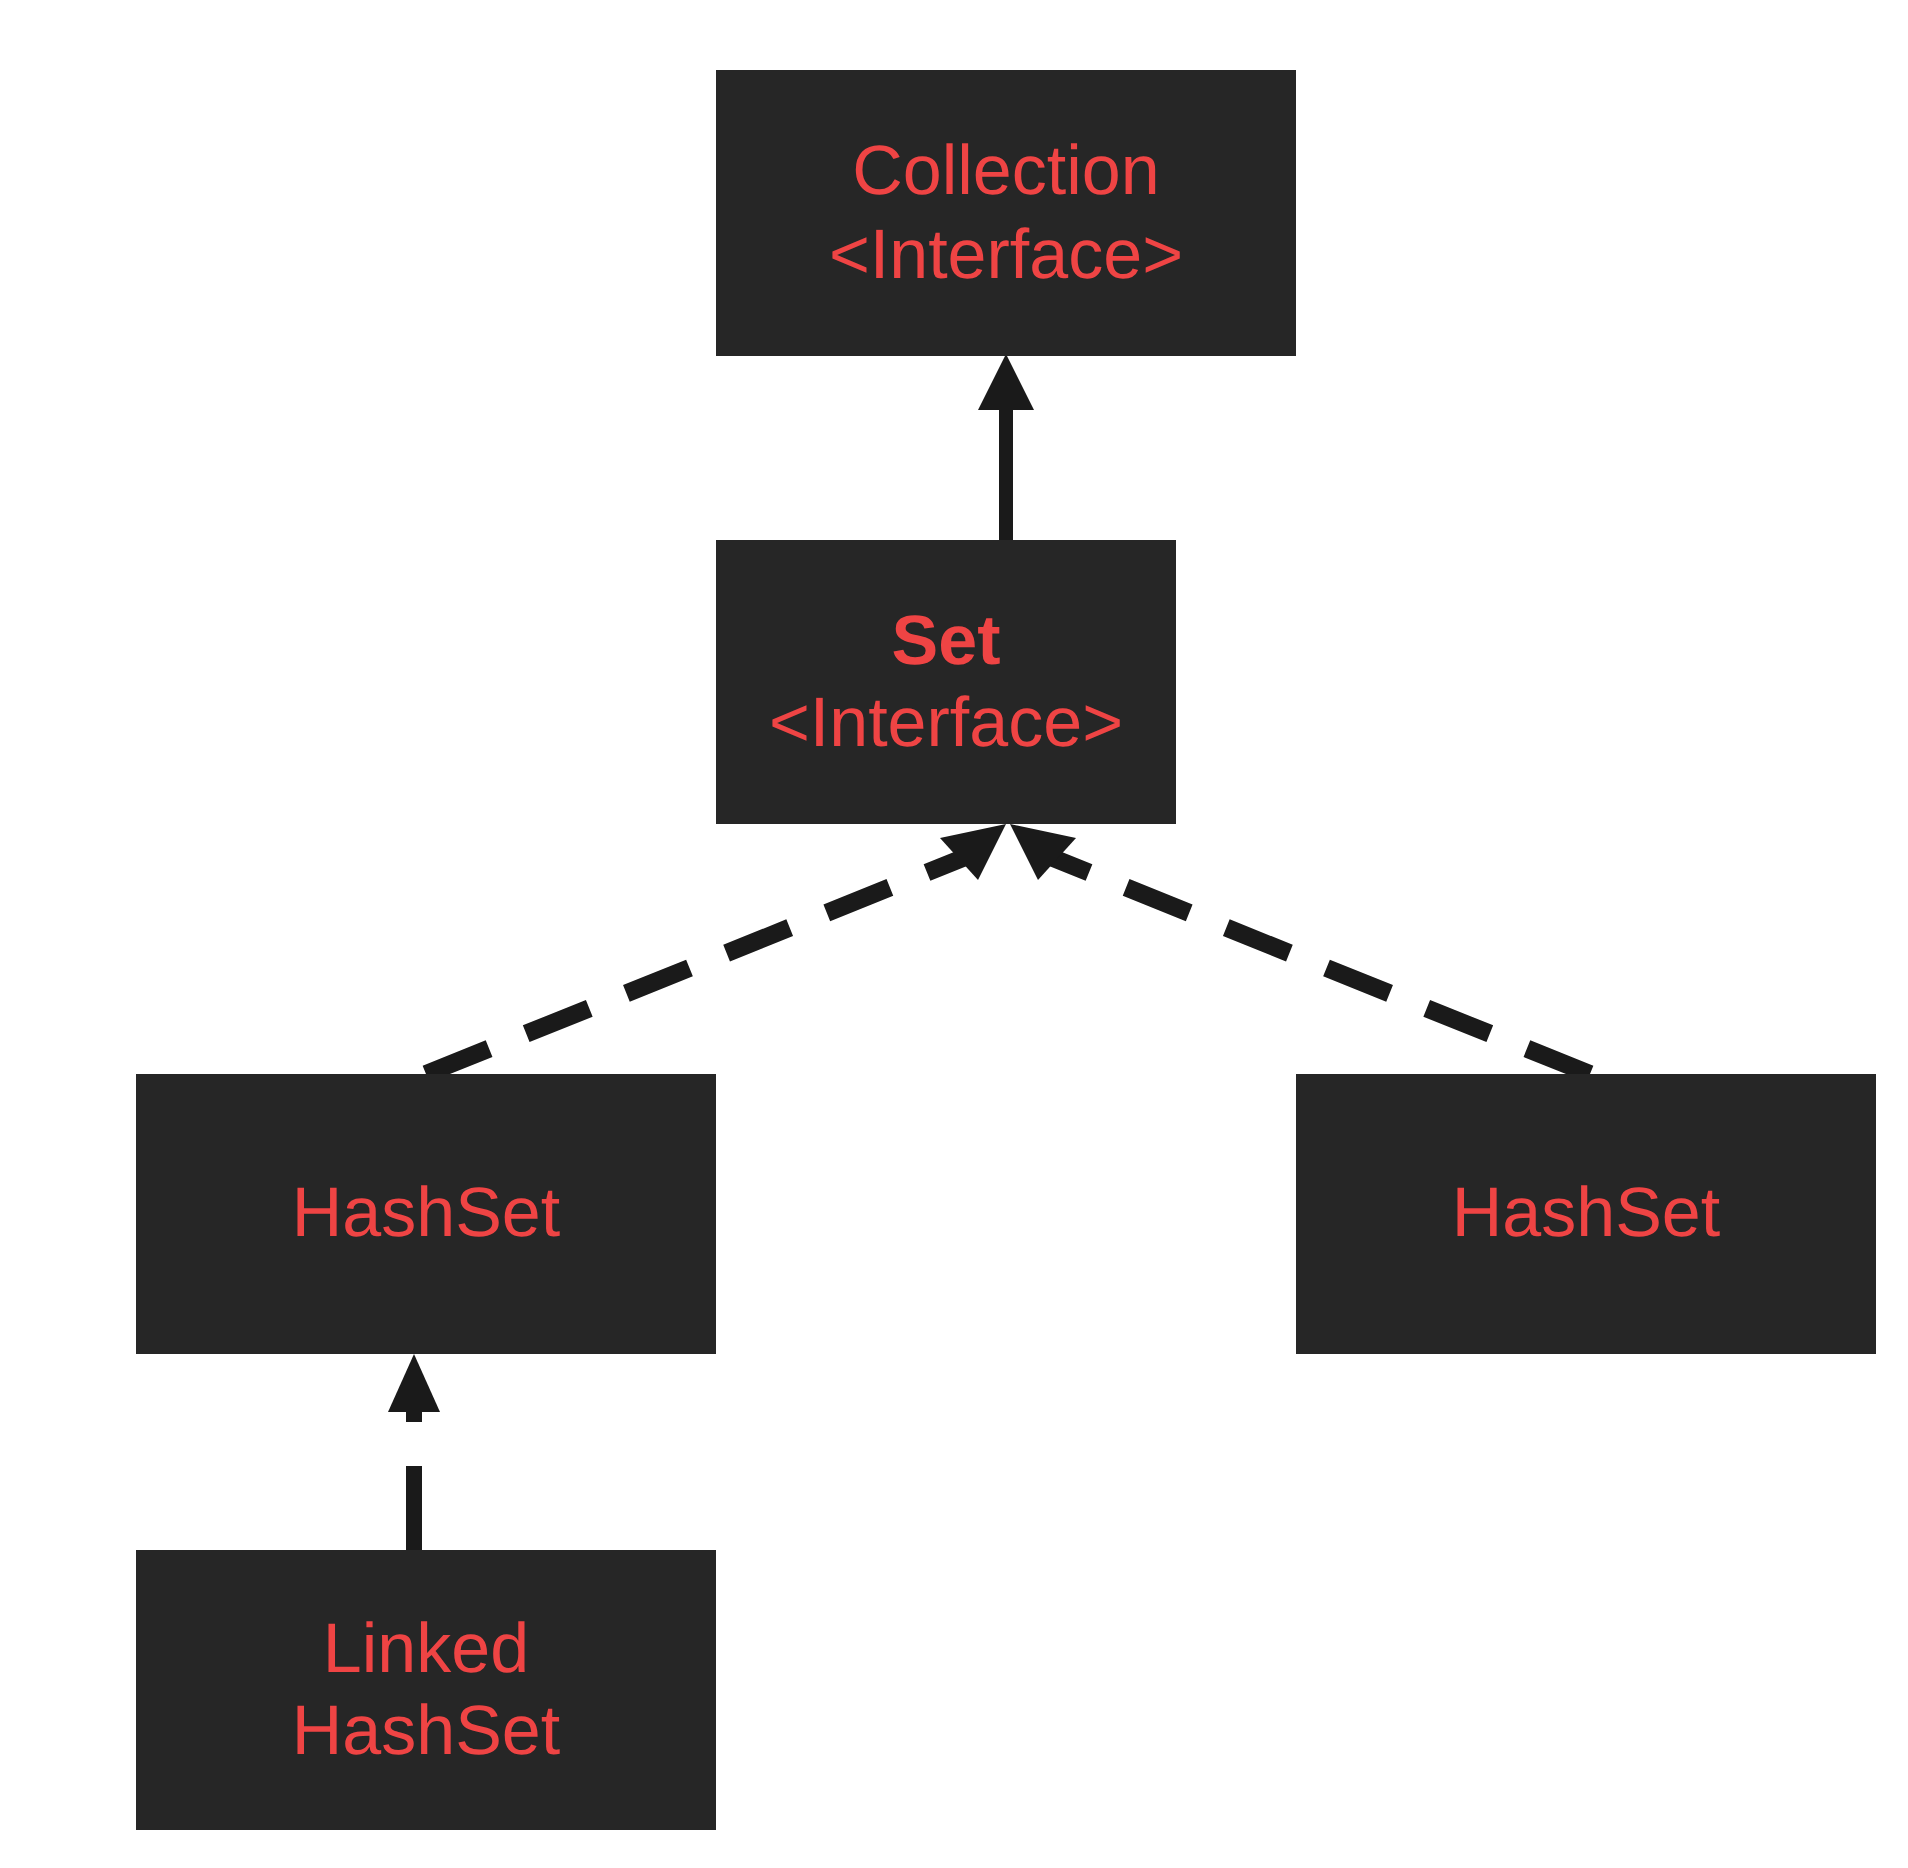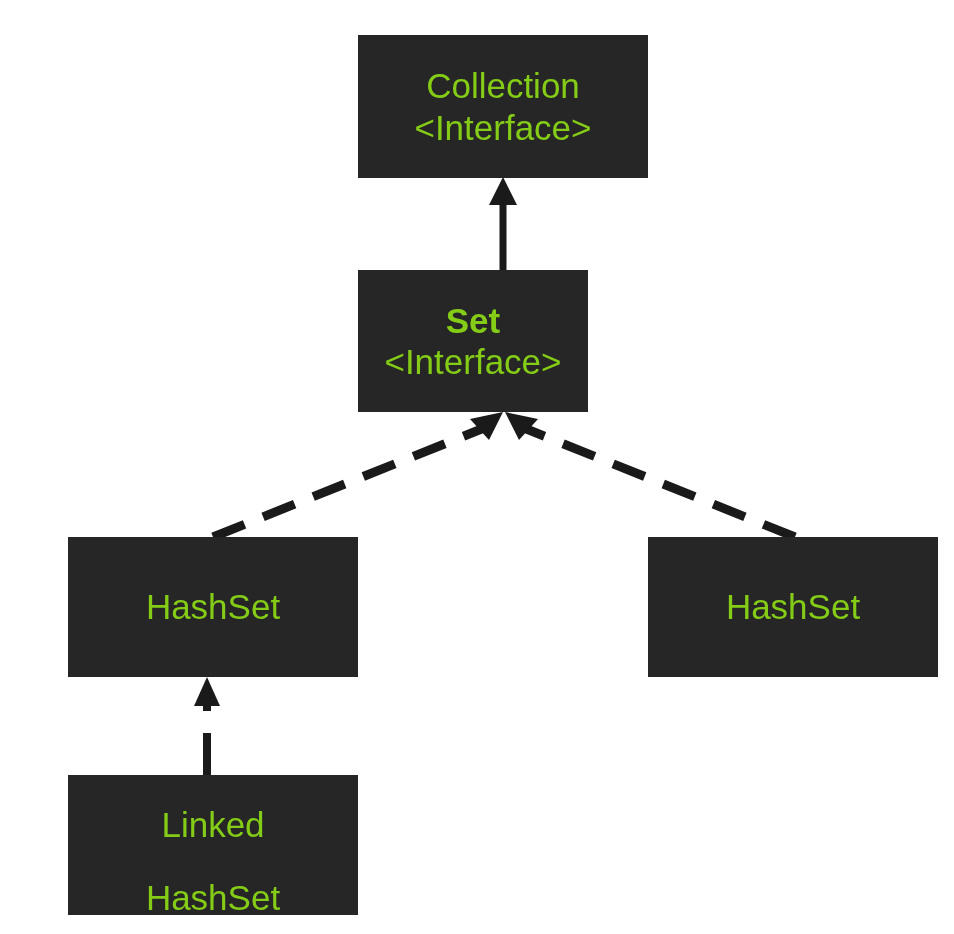"Collection" .node-line { color: #84cc16 -> #ef4444 }
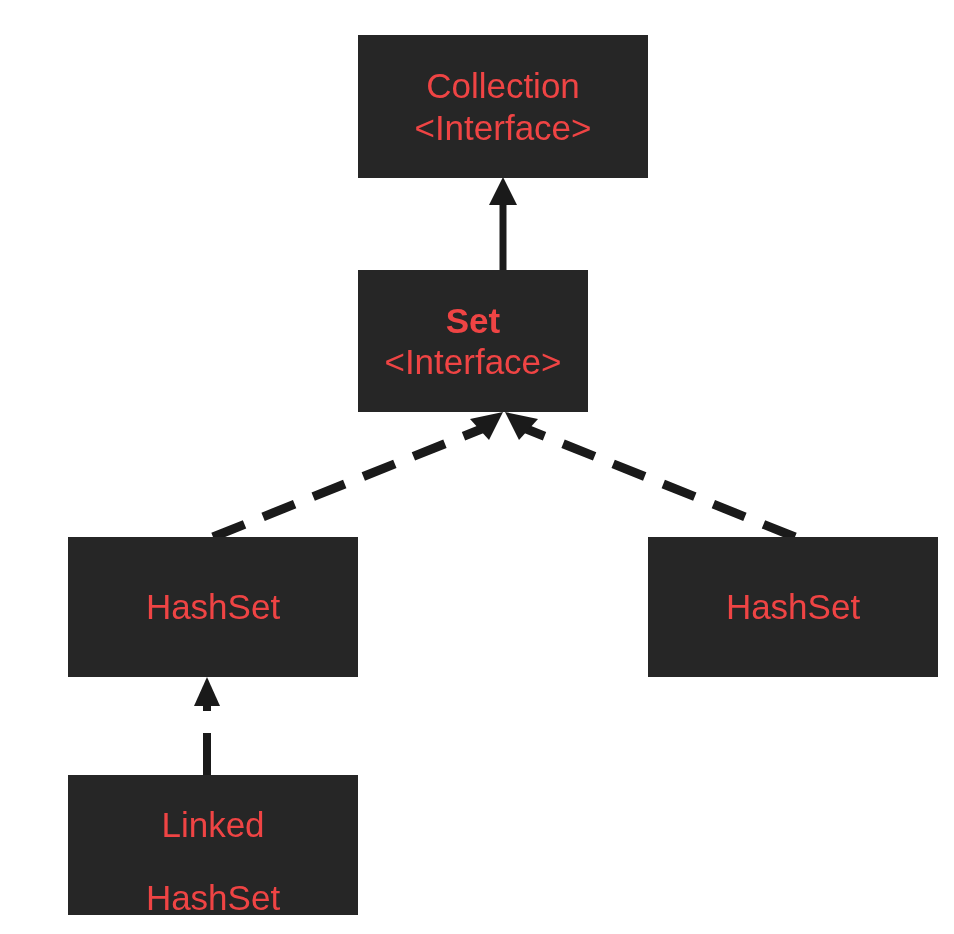"Linked" #box-linkedhashset .node-line { margin-top: 32px -> none }
